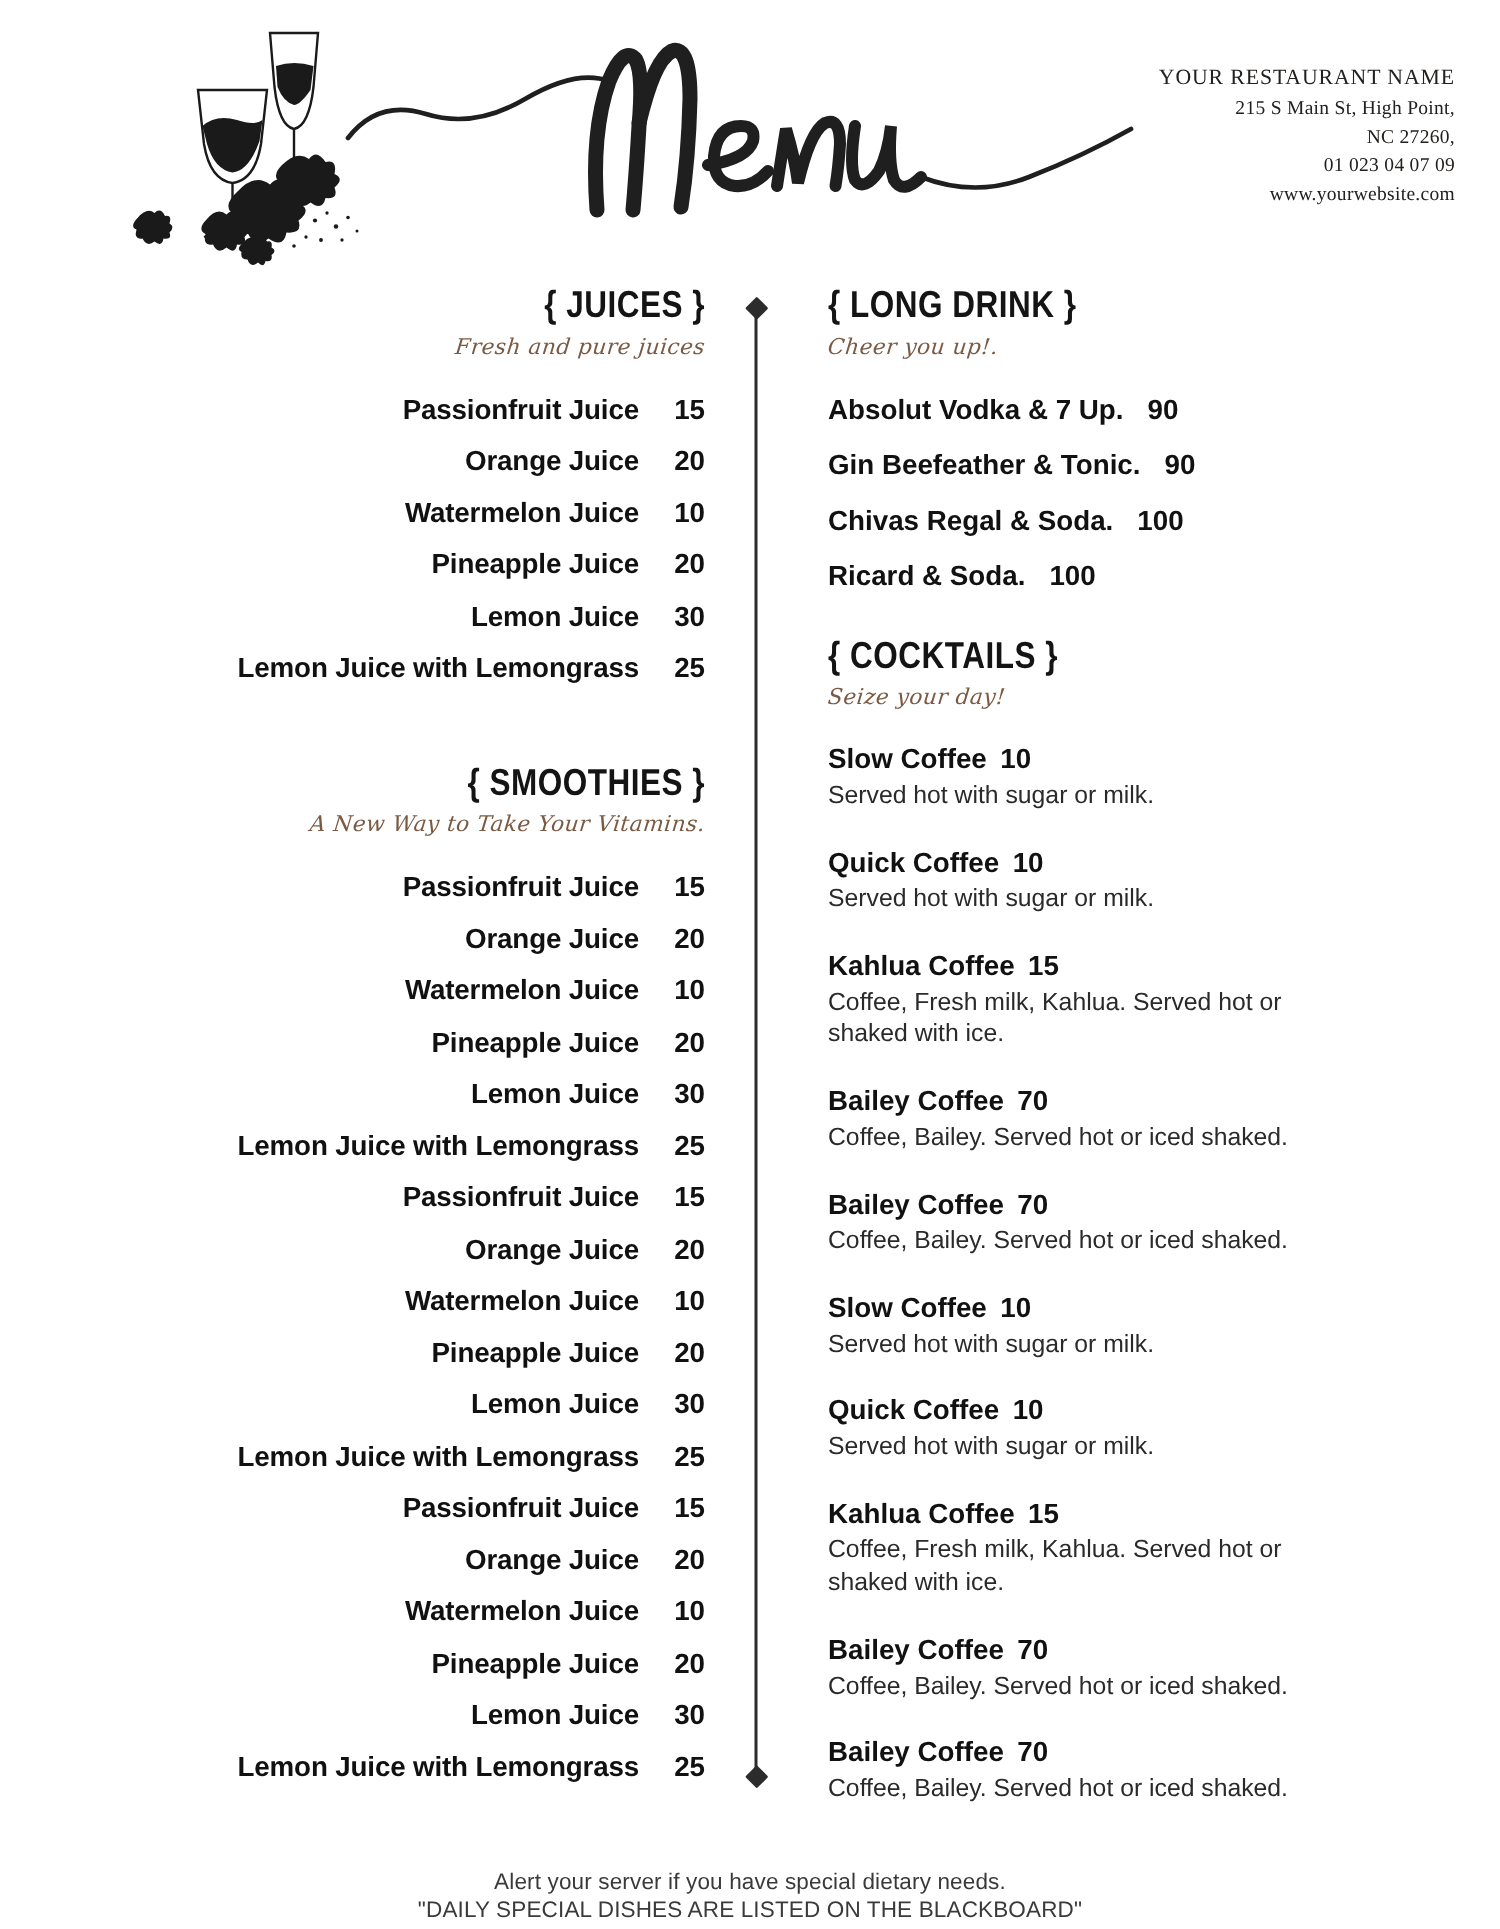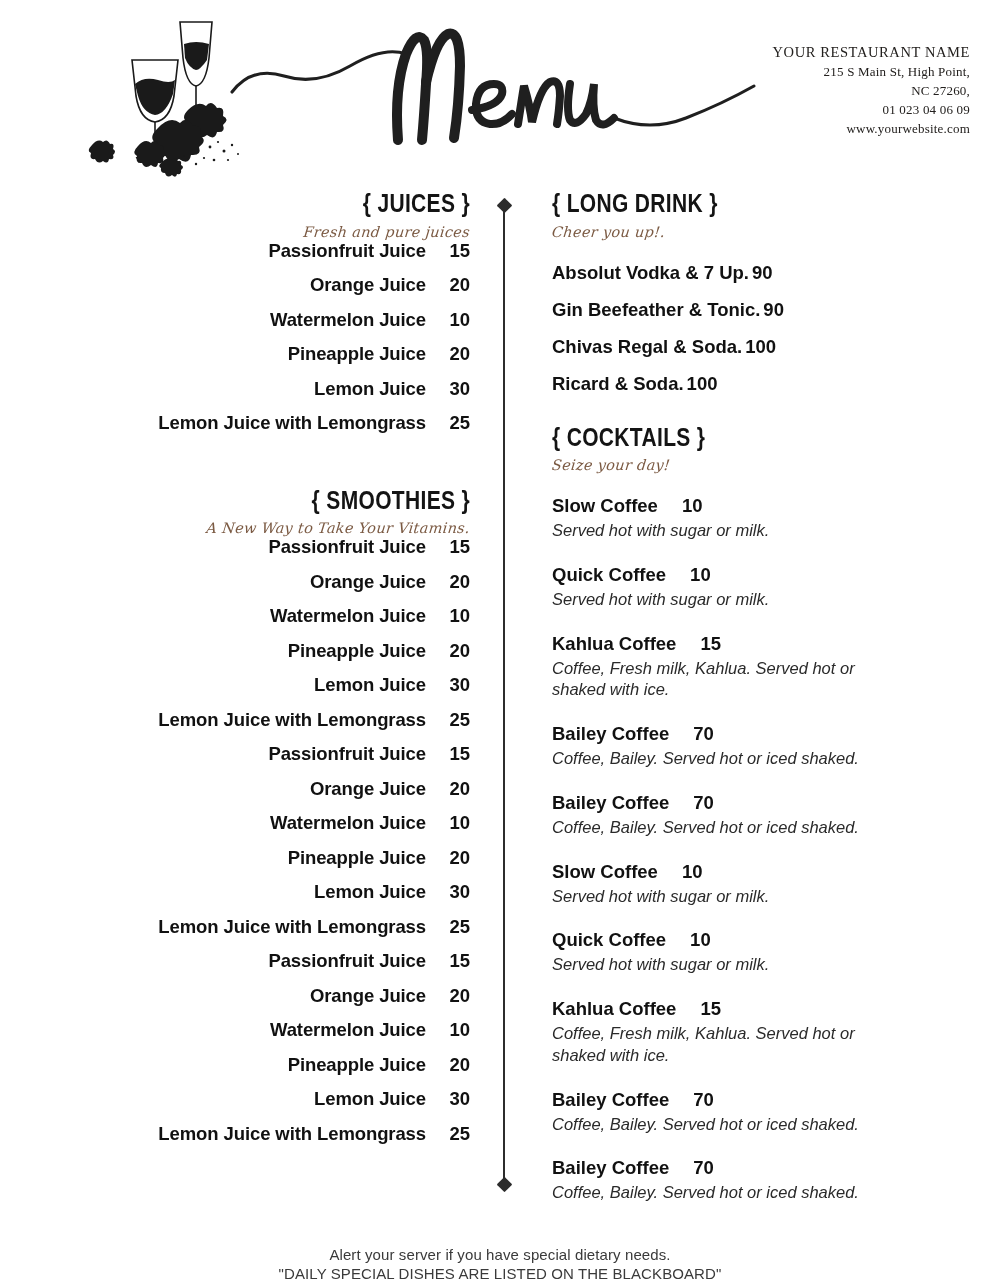"01 023 04 06 09" div.contact-line { text: 06 -> 07 }
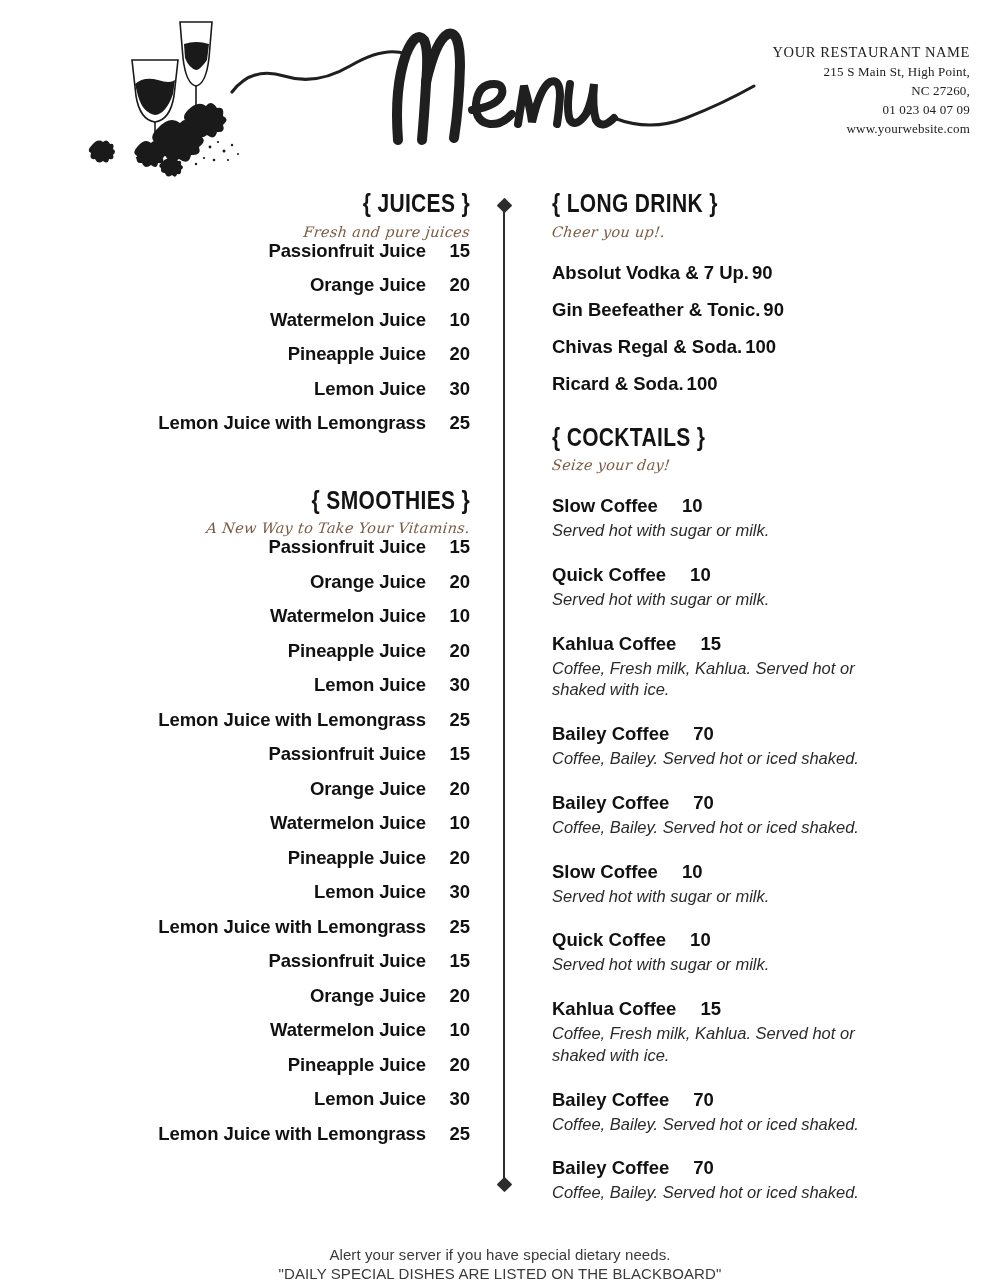"Passionfruit Juice" .list-left { margin-top: none -> 22px }
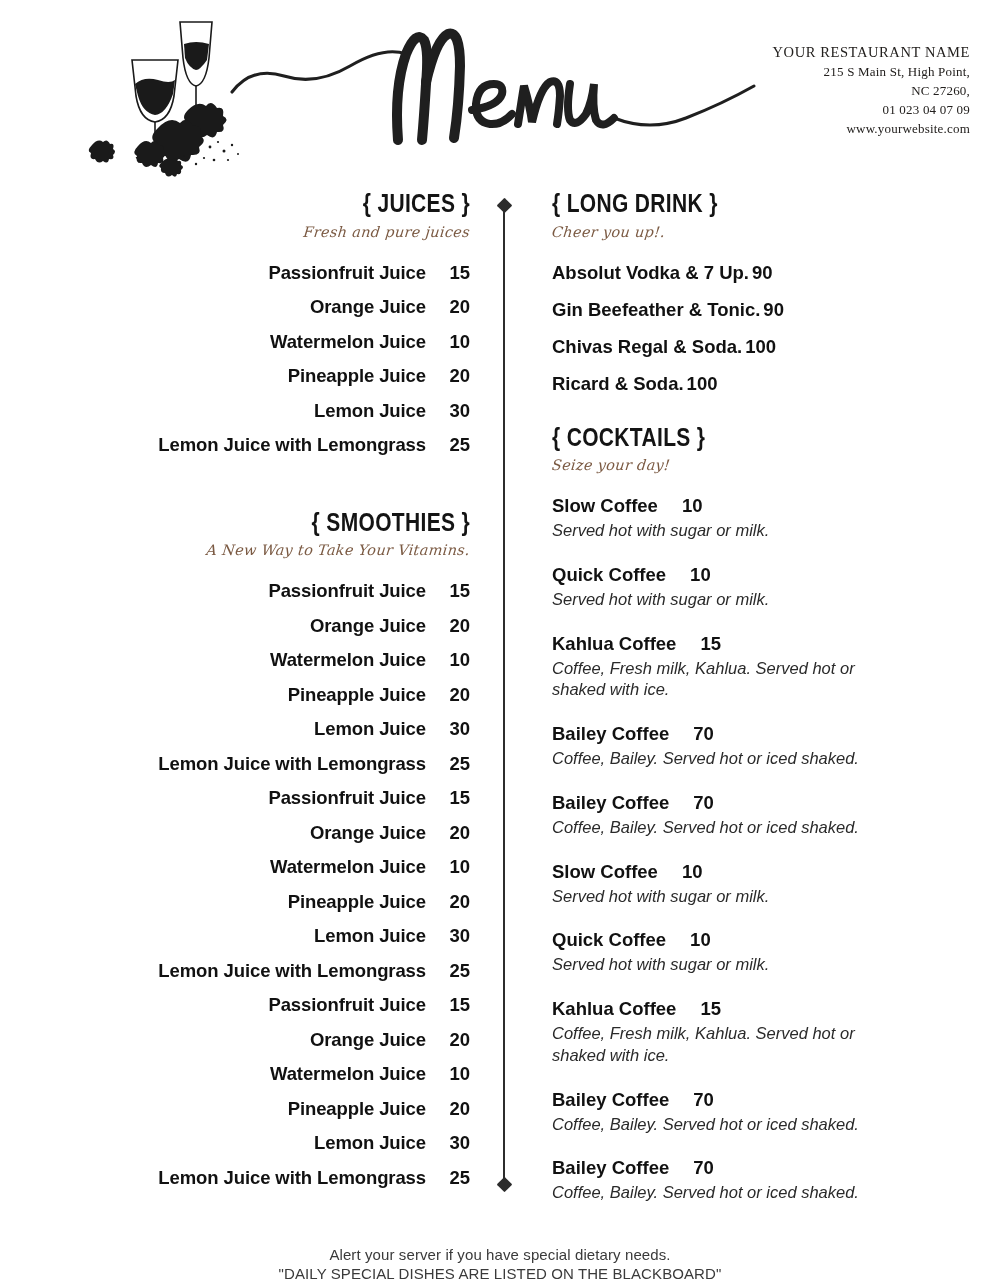"Absolut Vodka & 7 Up." .row-simple { gap: 3px -> 16px }
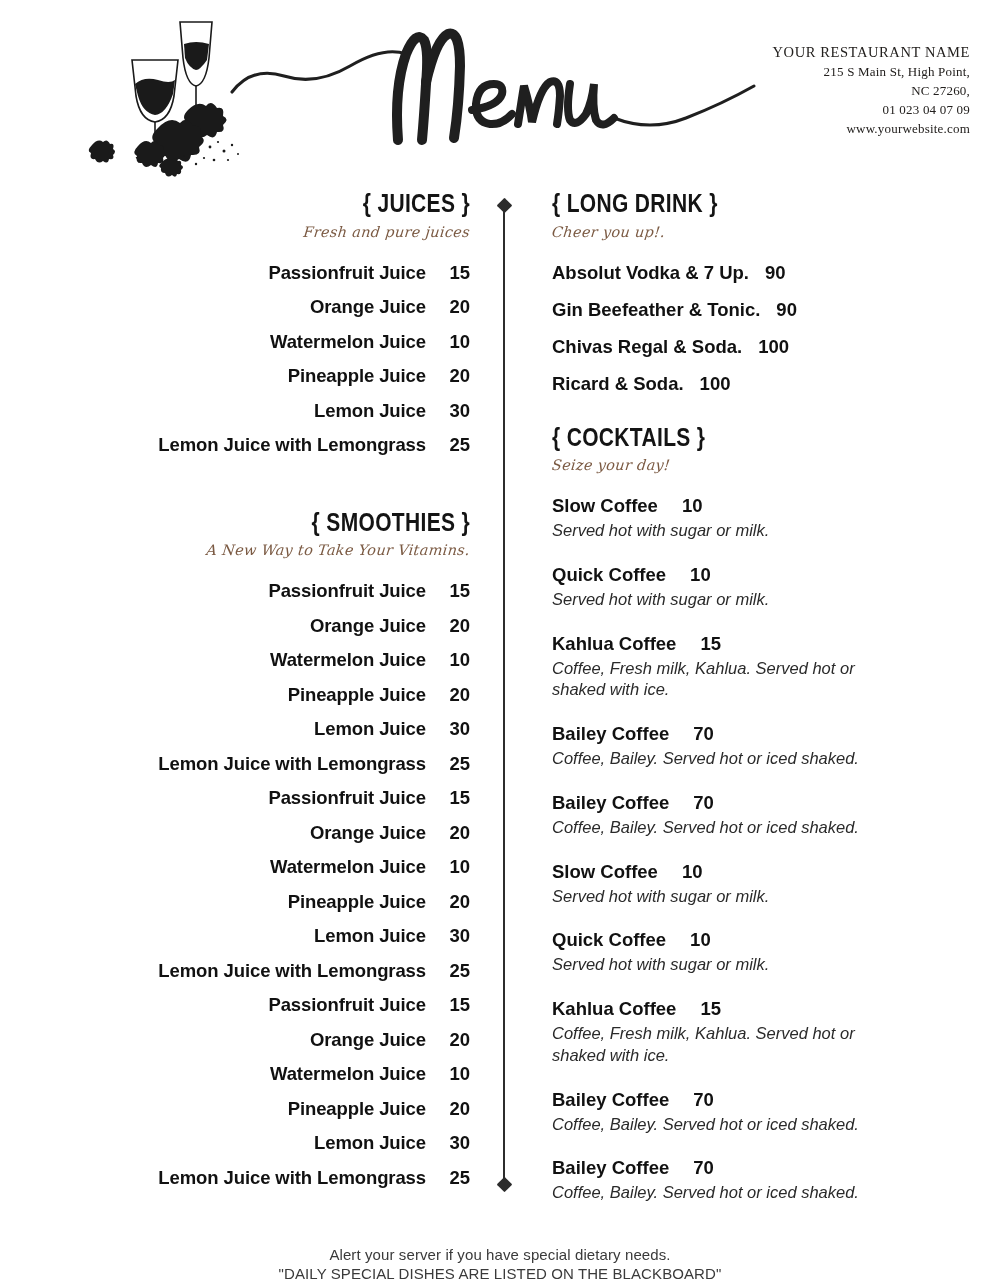"Slow Coffee" .row-desc .head { gap: 24px -> 9px }
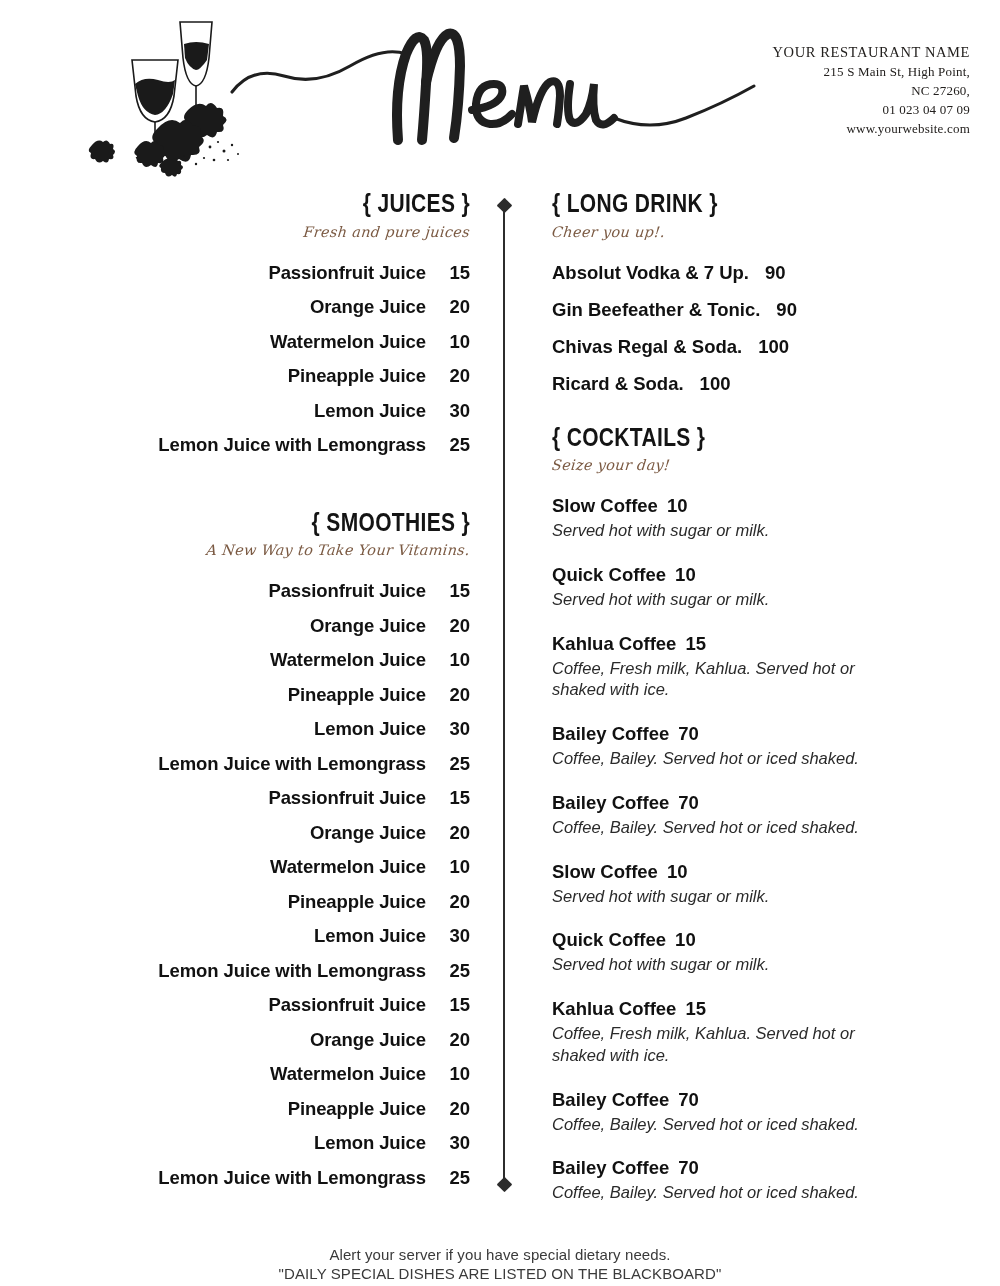"Served hot with sugar or" .row-desc .ds { font-style: italic -> none }
